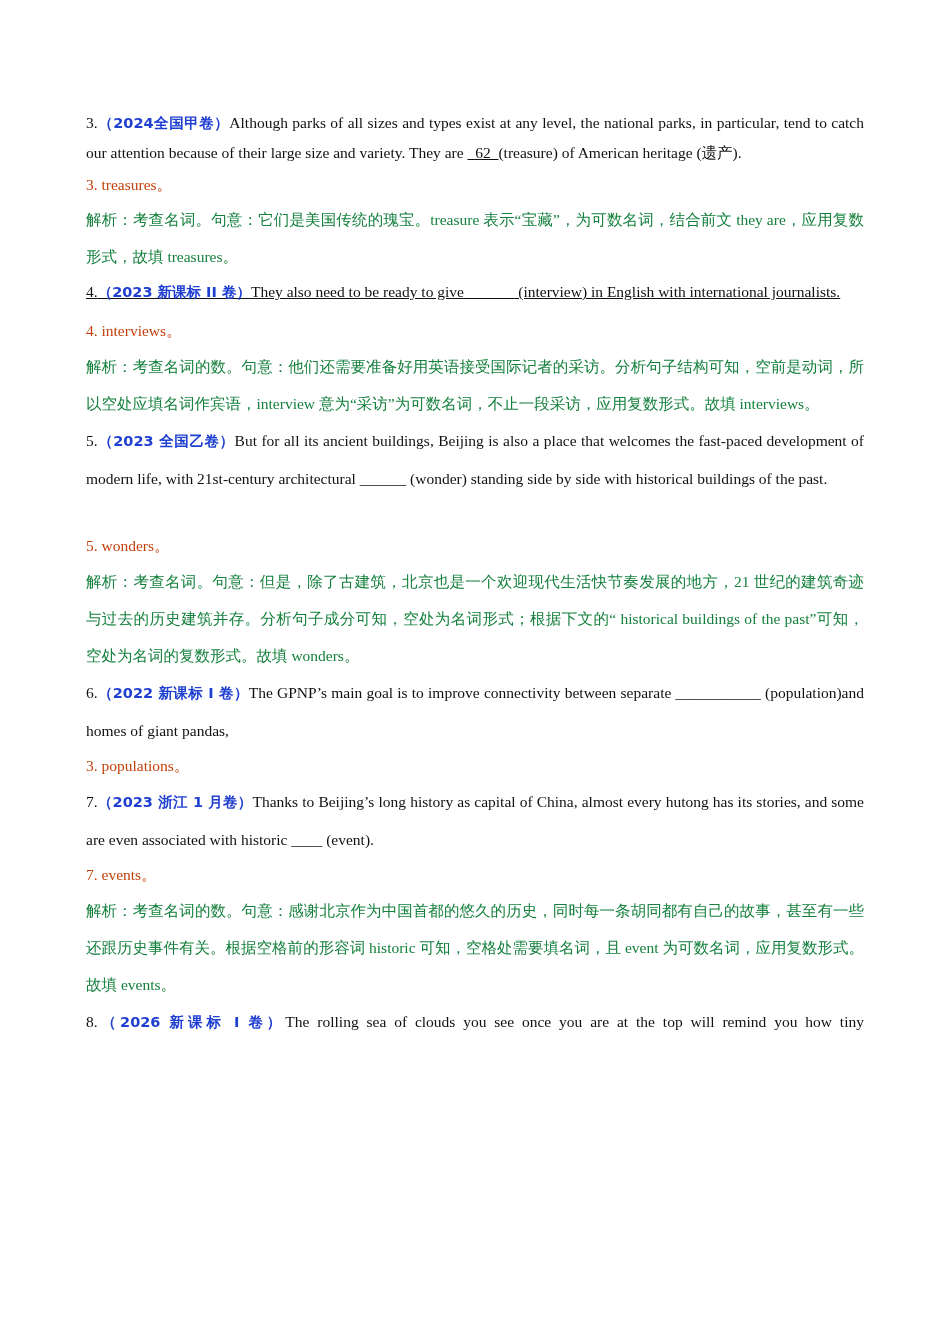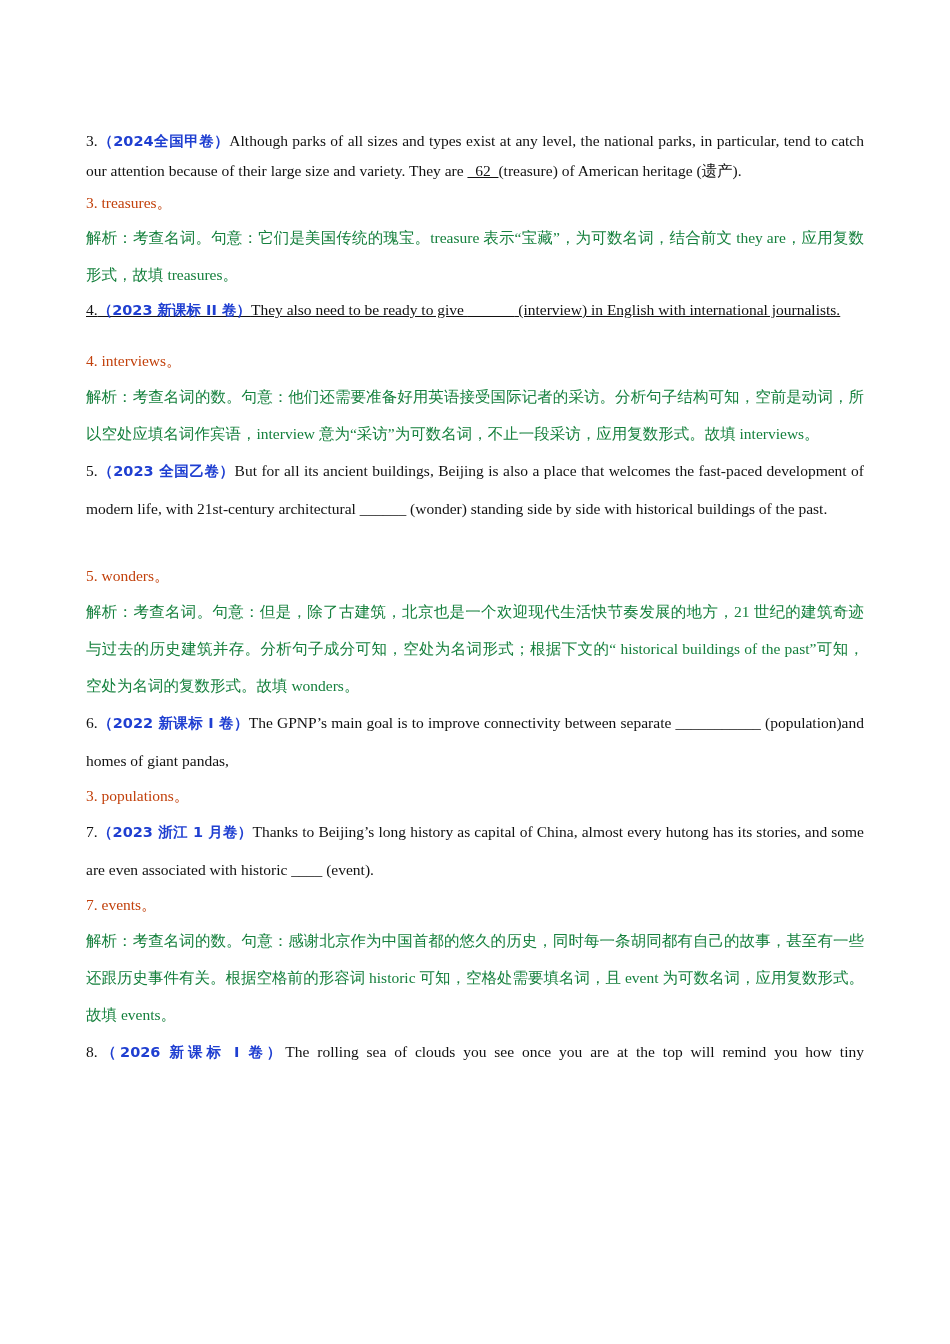"3.（2024全国甲卷）Although parks of all sizes" .page { top: 126px -> 108px }
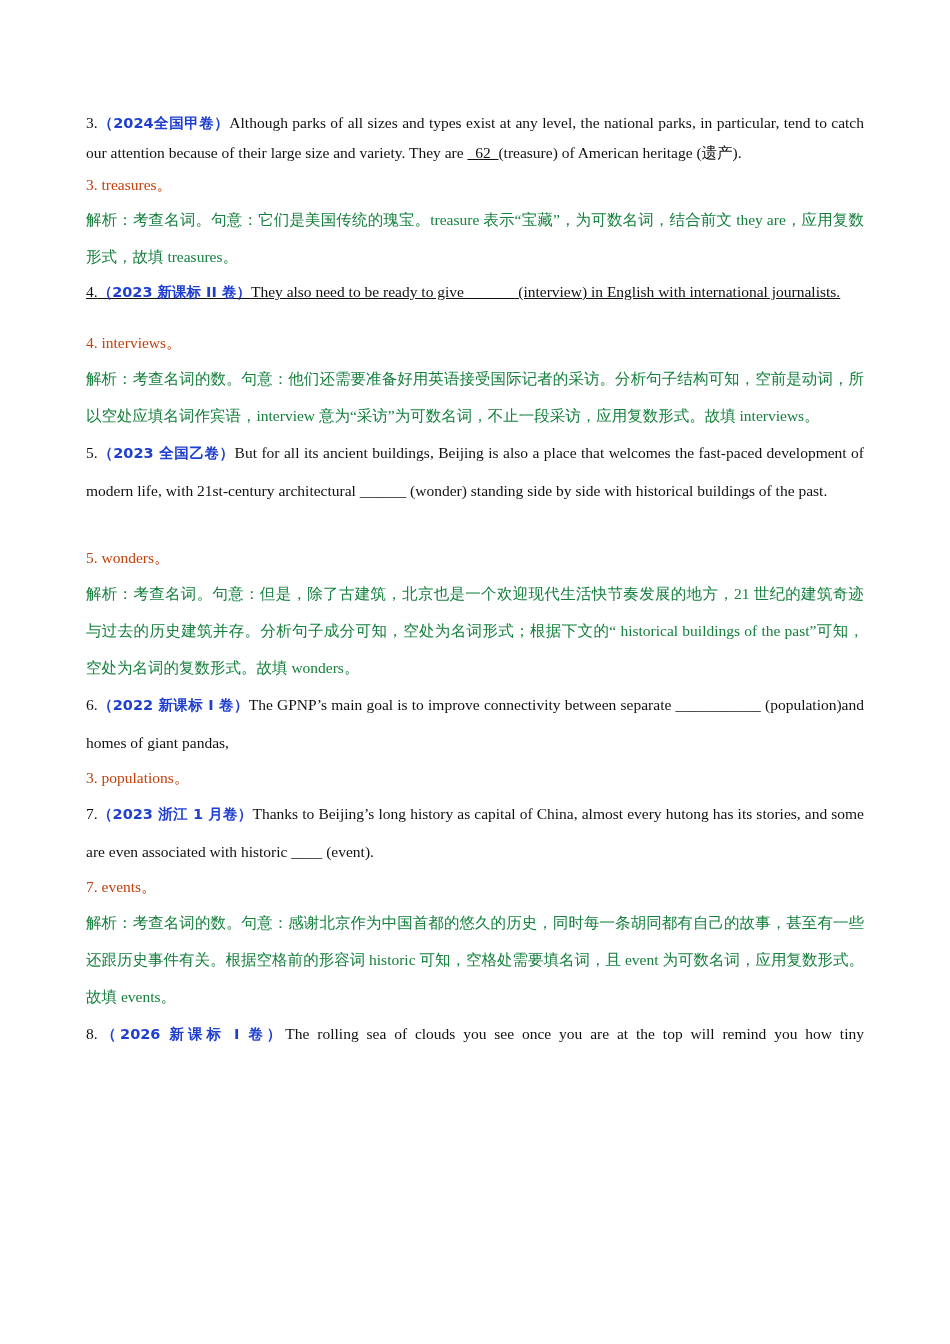"4. interviews。" p.ans { margin-top: 20px -> 8px }
